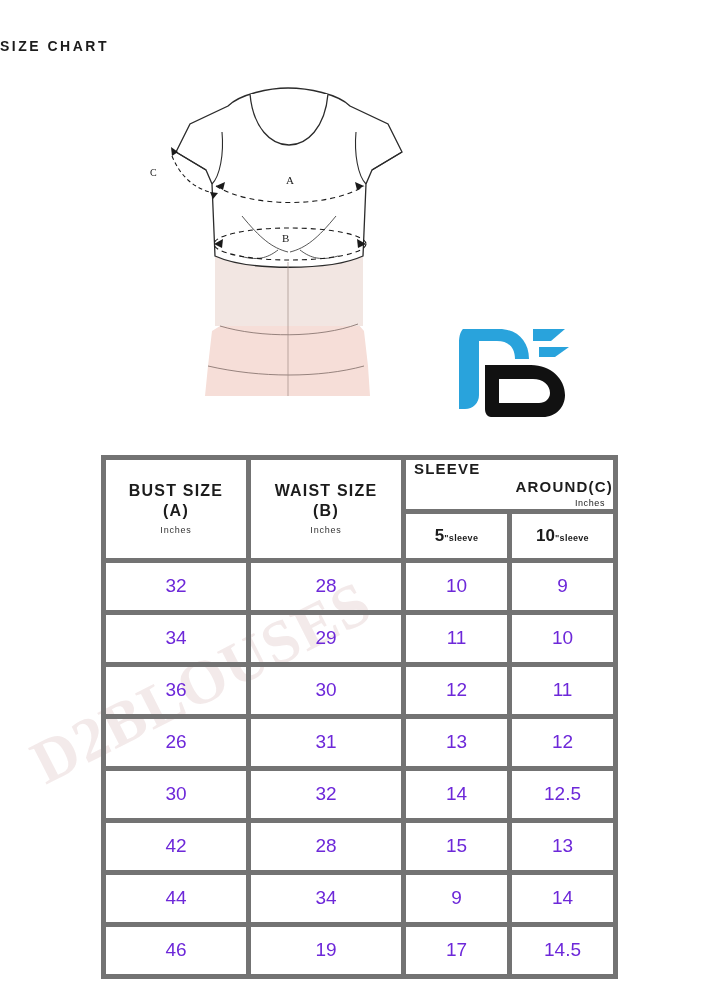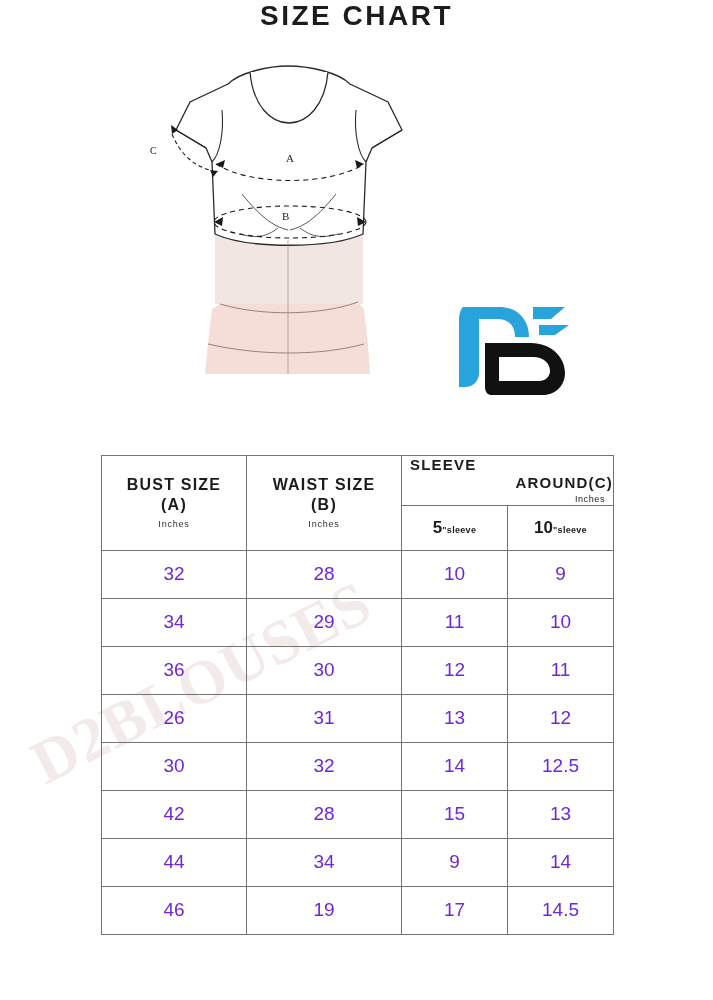"SIZE CHART" #page-title { font-size: 28px -> 14px; margin-top: none -> 38px; text-align: center -> none }
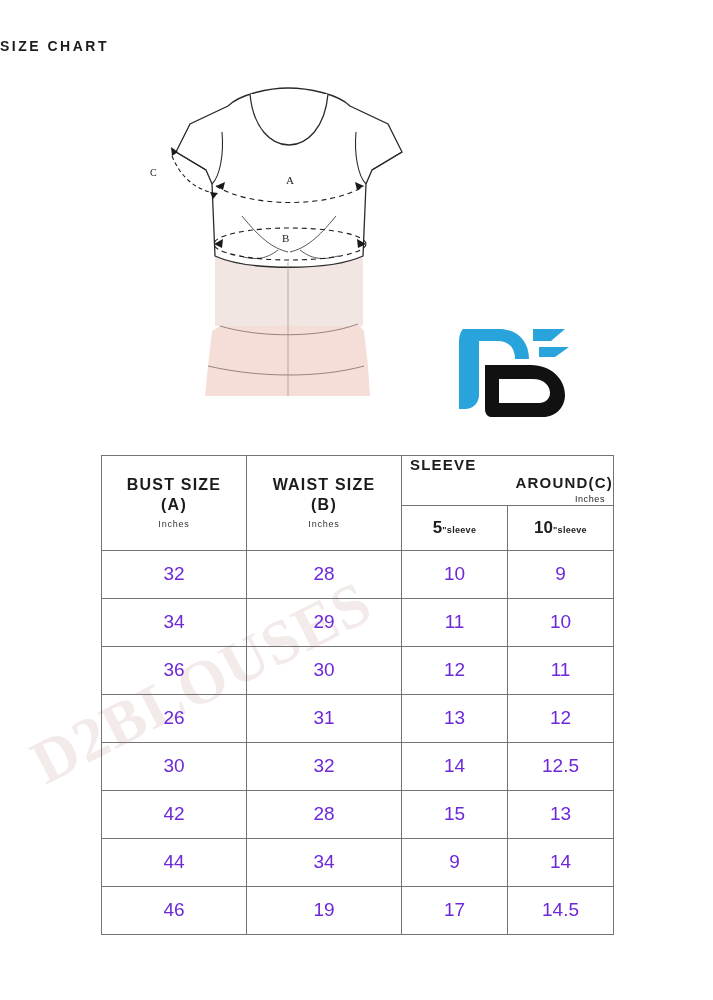"SLEEVE" table.size-table td, table.size-table th { border: 1px solid #737373 -> 5px solid #737373 }
